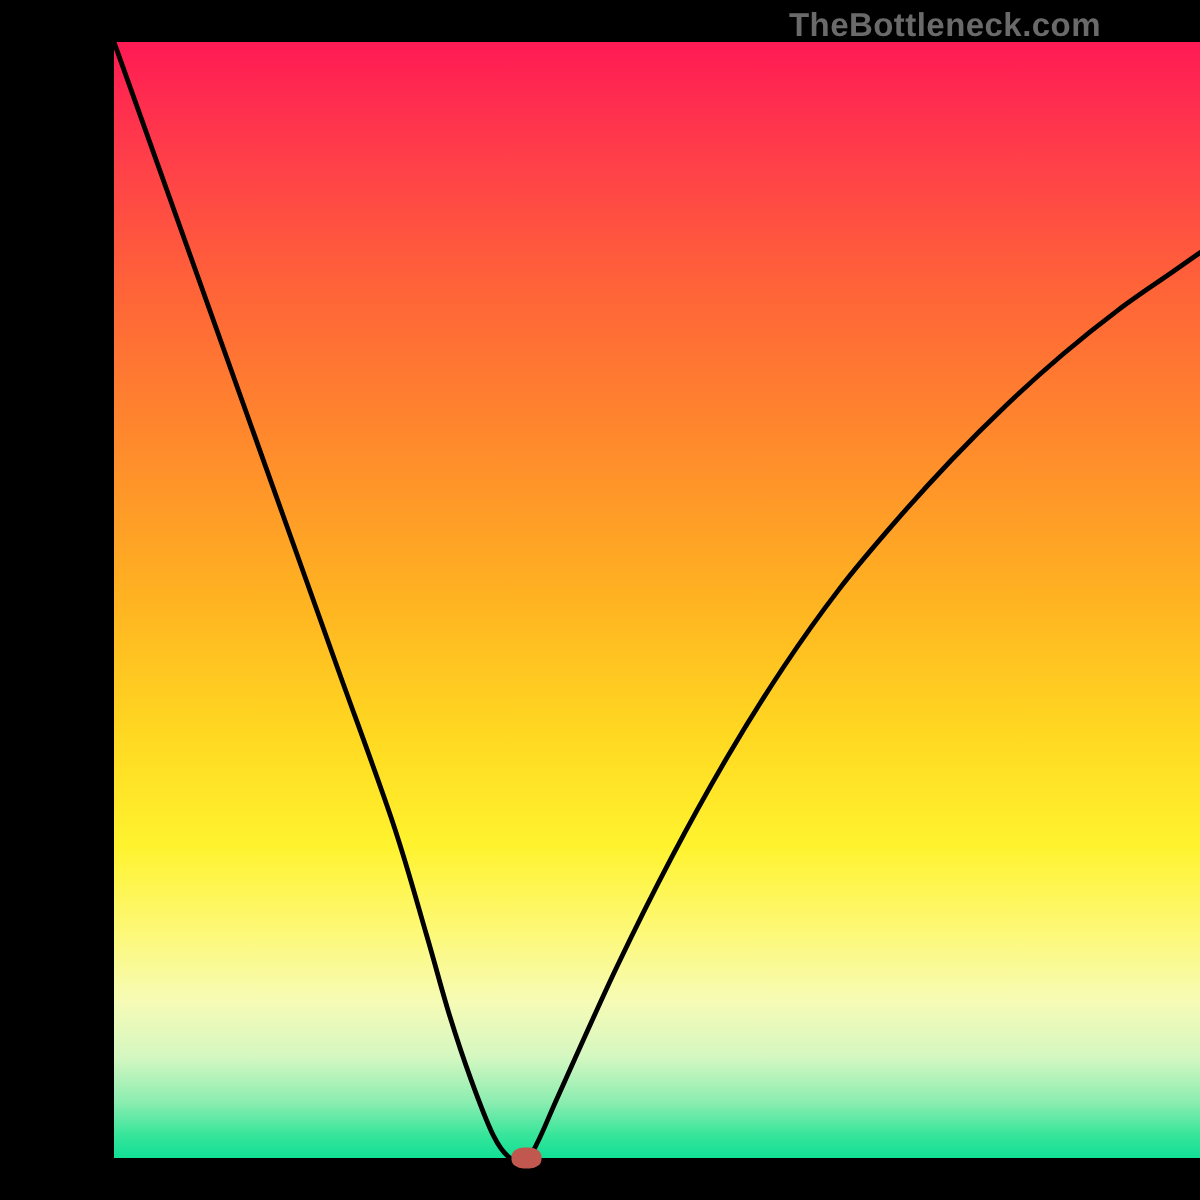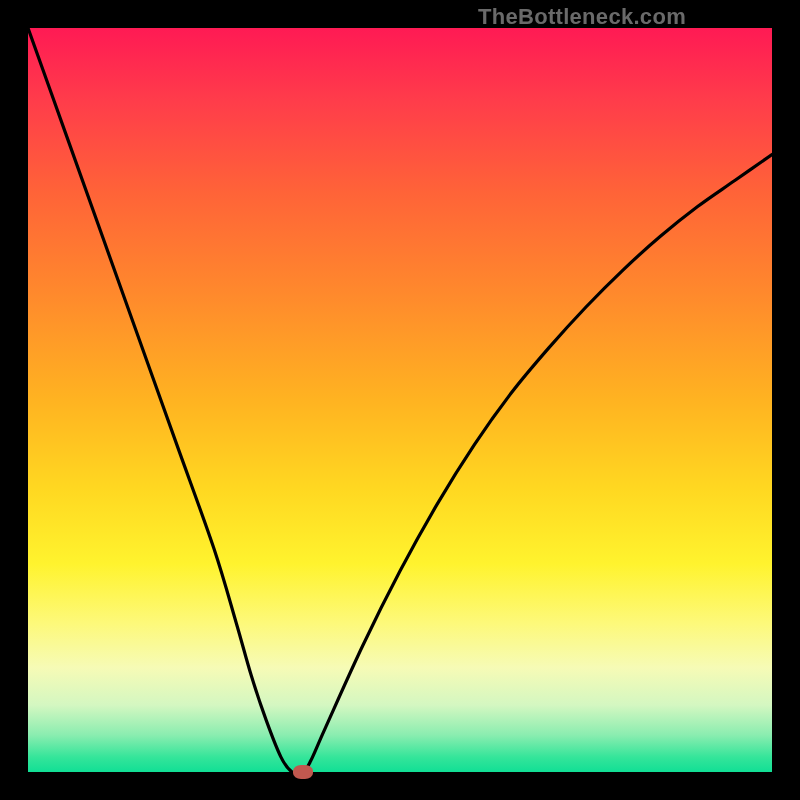"TheBottleneck.com" .frame { margin-left: none -> 48px }
